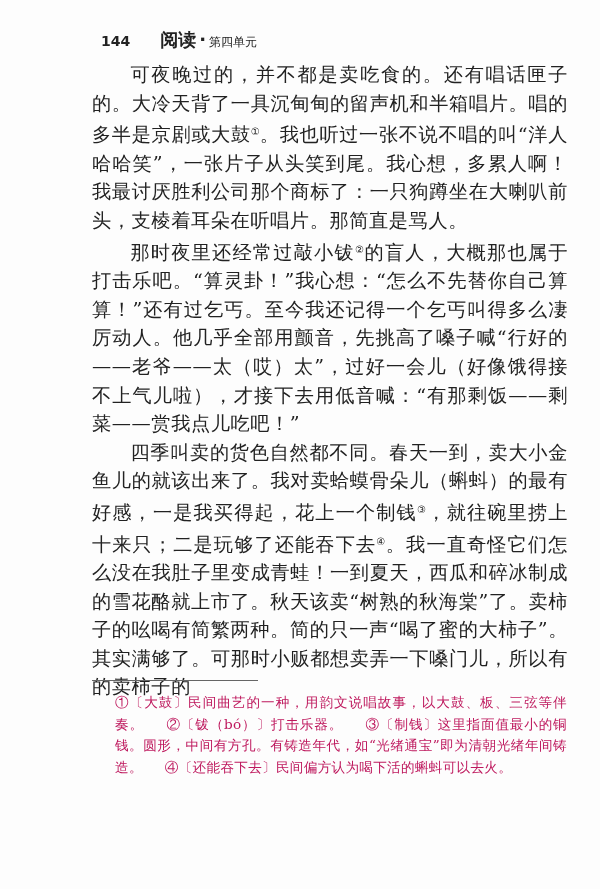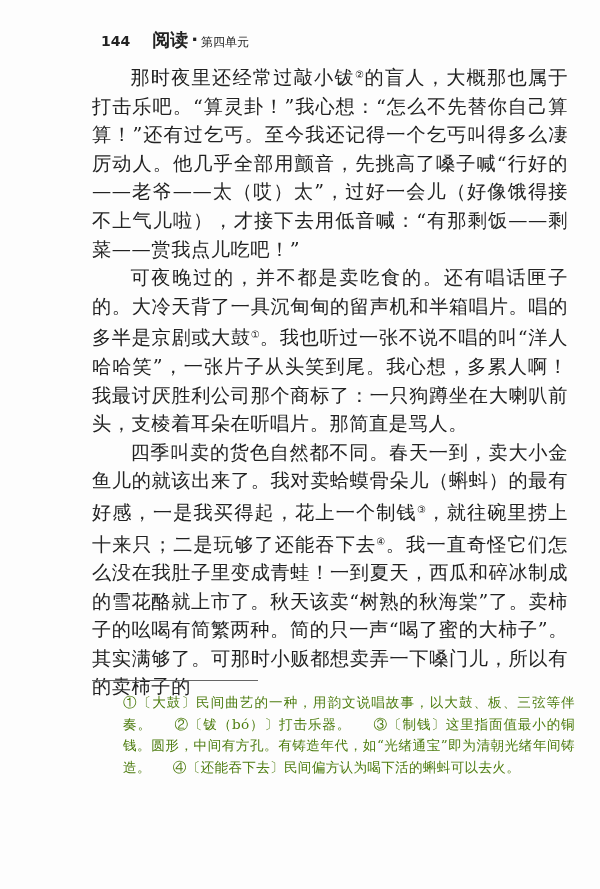"144" .page-num { margin-right: 22px -> 30px }
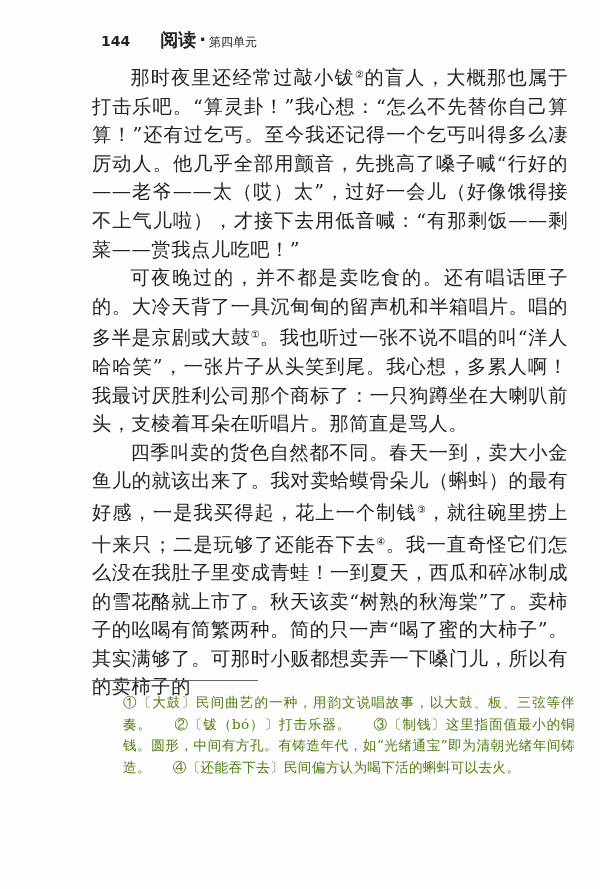"那时夜里还经常过敲小钹②的盲人，大概那也属于打击乐吧。“算灵卦！”我心想：“怎么" p { order: before "可夜晚过的，并不都是卖吃食的。还有唱话匣子的。大冷天背了一具沉甸甸的留声机和半箱" -> after "可夜晚过的，并不都是卖吃食的。还有唱话匣子的。大冷天背了一具沉甸甸的留声机和半箱" }
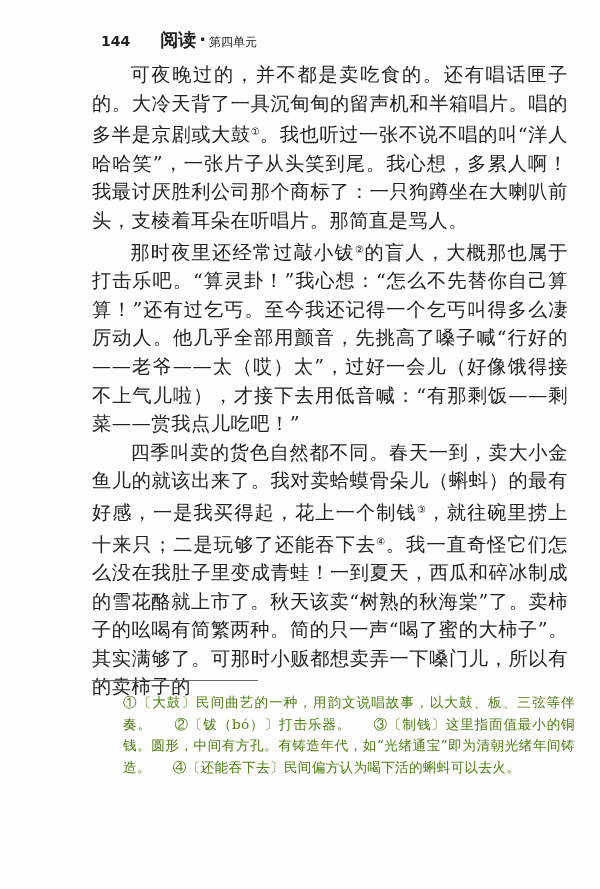"①〔大鼓〕民间曲艺的一种，用韵文说唱故事，以大鼓、板、三弦等伴奏。" .footnotes { color: #4d7c0f -> #be185d; margin-left: 8px -> none }
